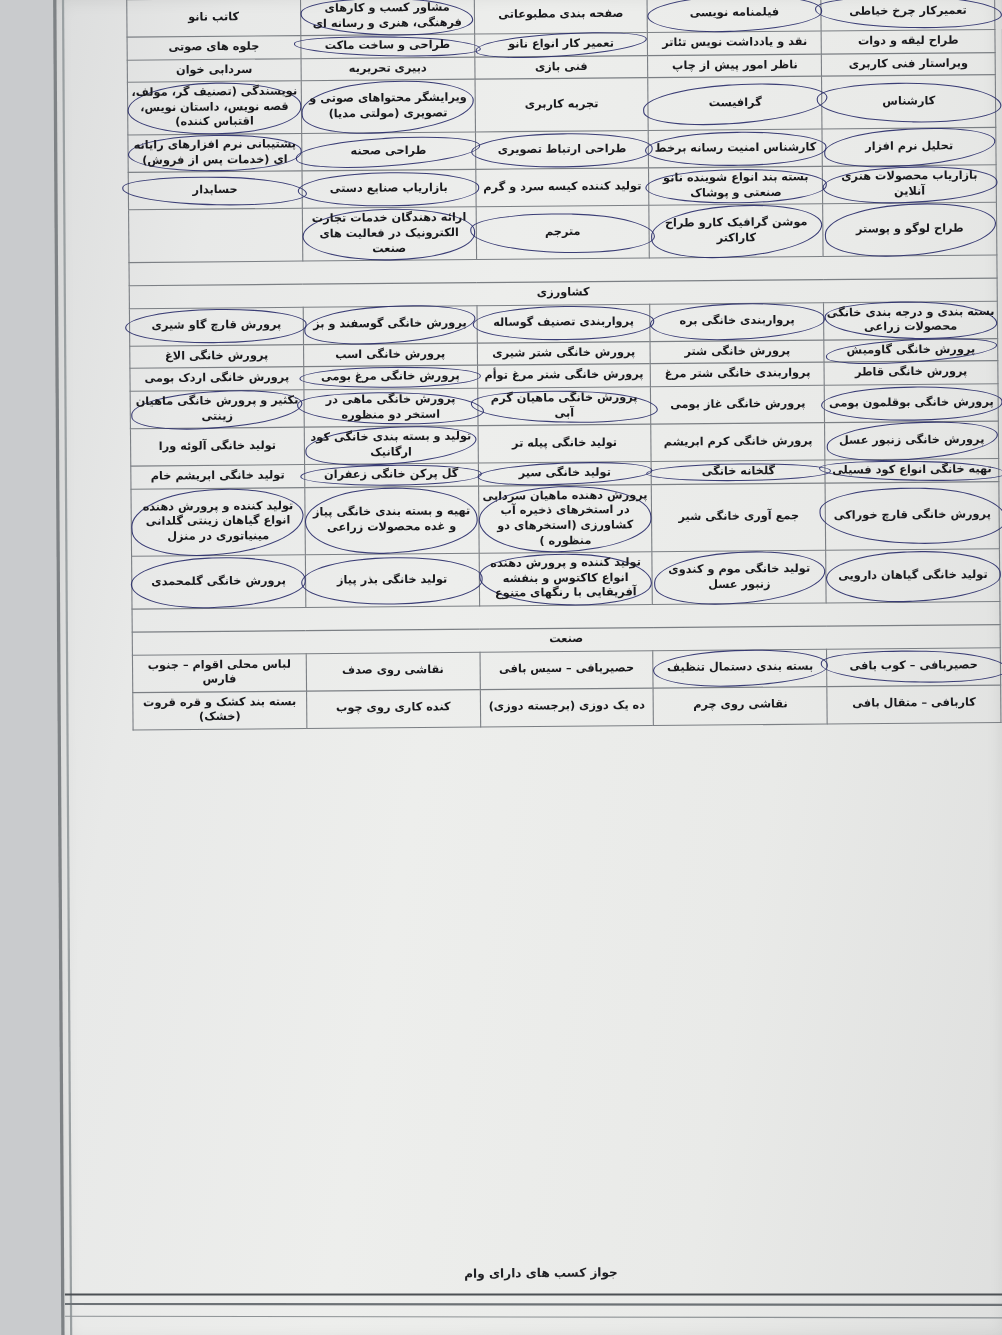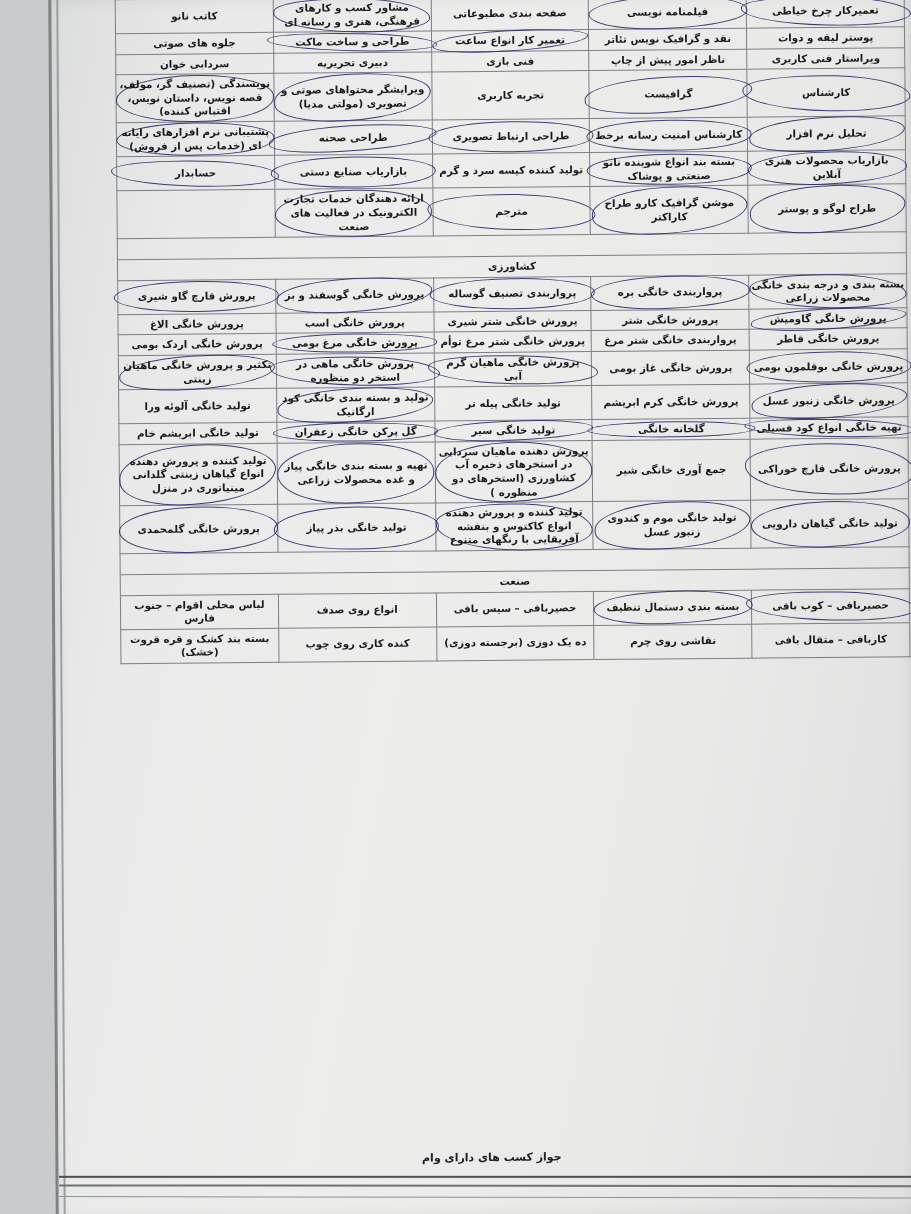"تعمیر کار انواع ساعت" span.cellin { text: ساعت -> نانو }
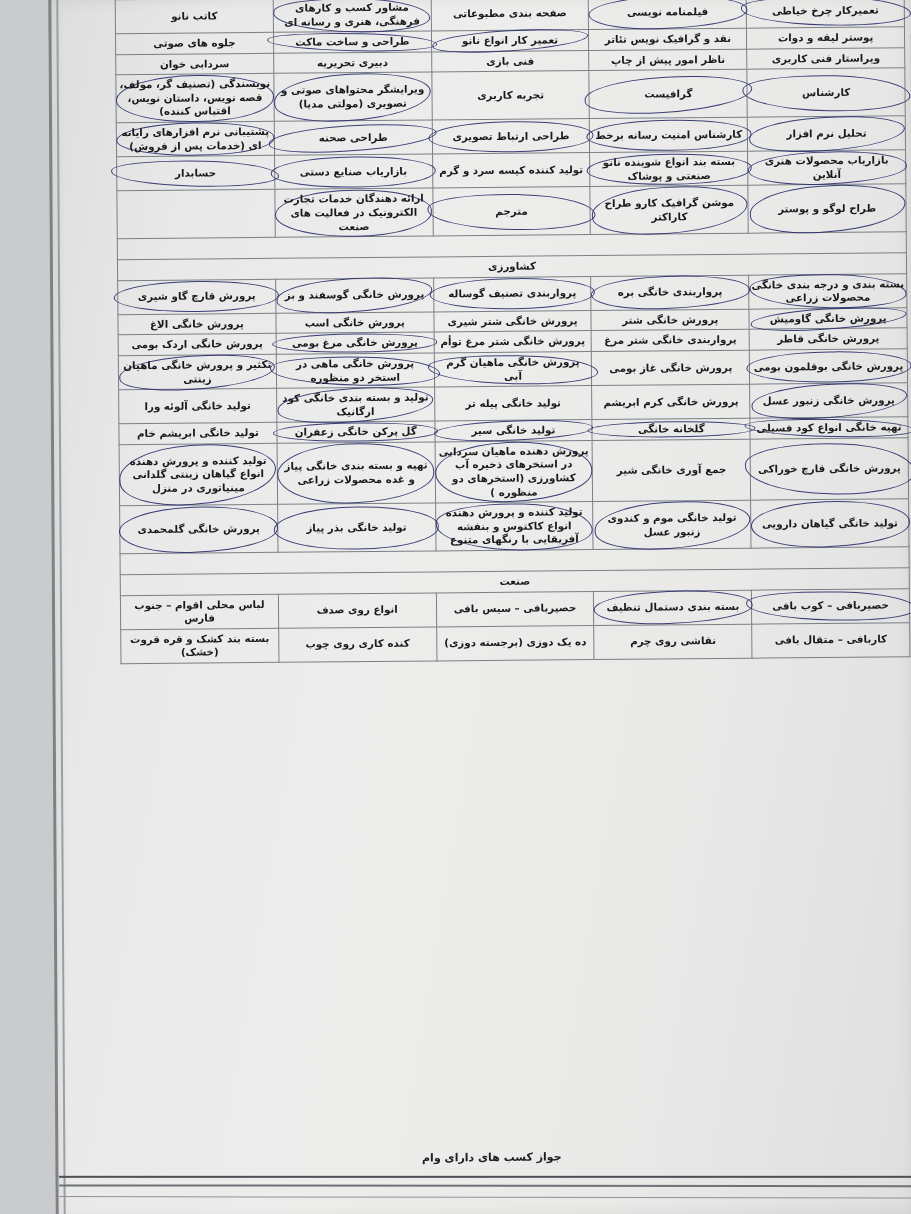"نقد و گرافیک نویس تئاتر" span.cellin { text: گرافیک -> یادداشت }
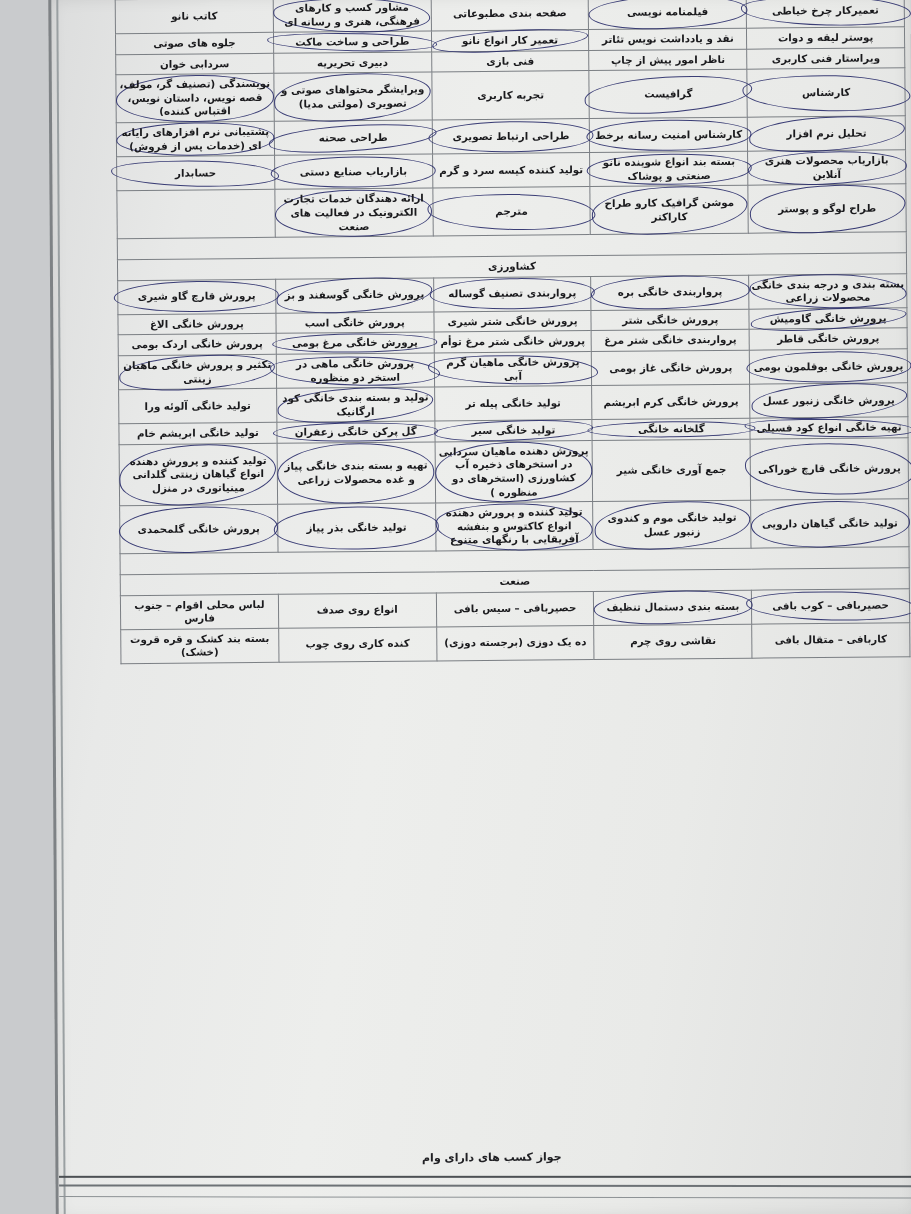"پوستر لیقه و دوات" span.cellin { text: پوستر -> طراح }
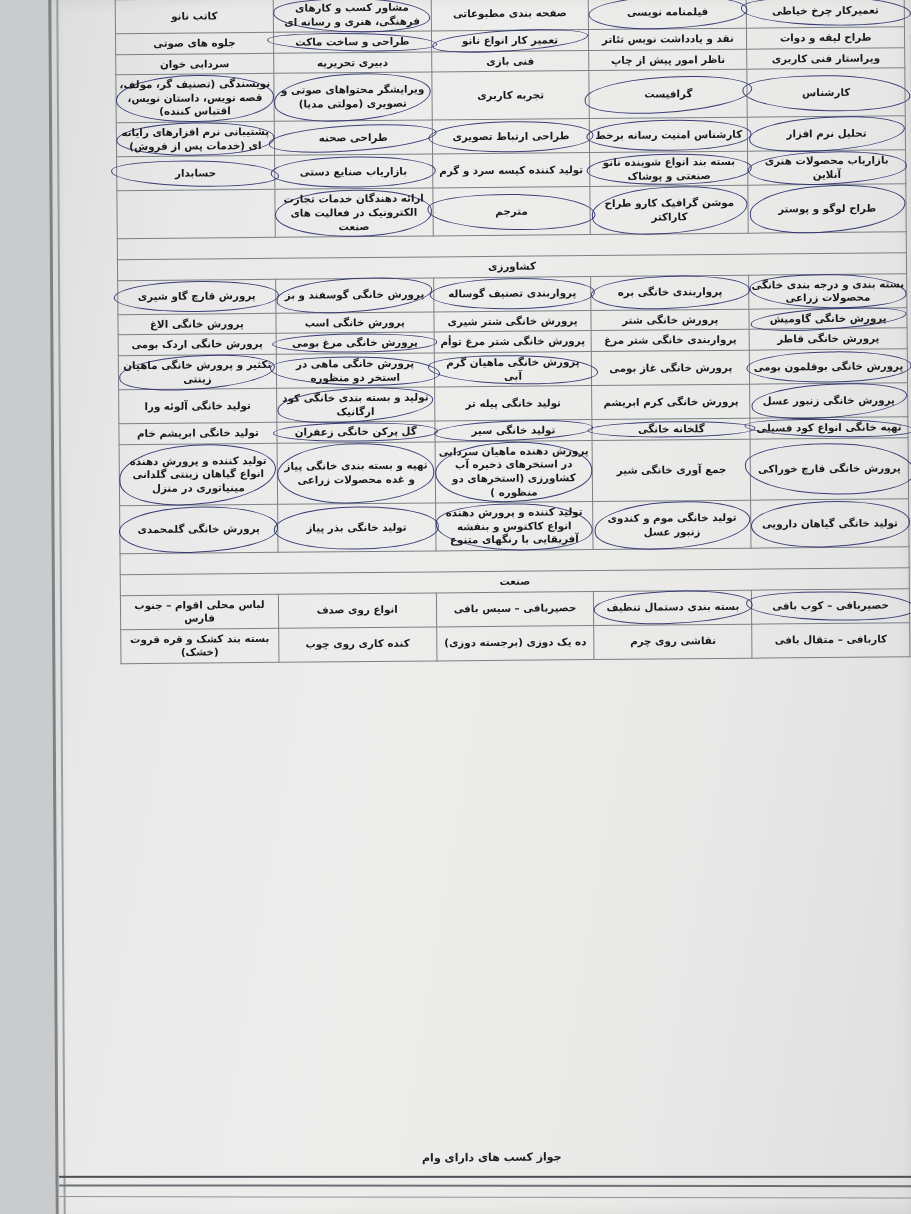"انواع روی صدف" span.cellin { text: انواع -> نقاشی }
